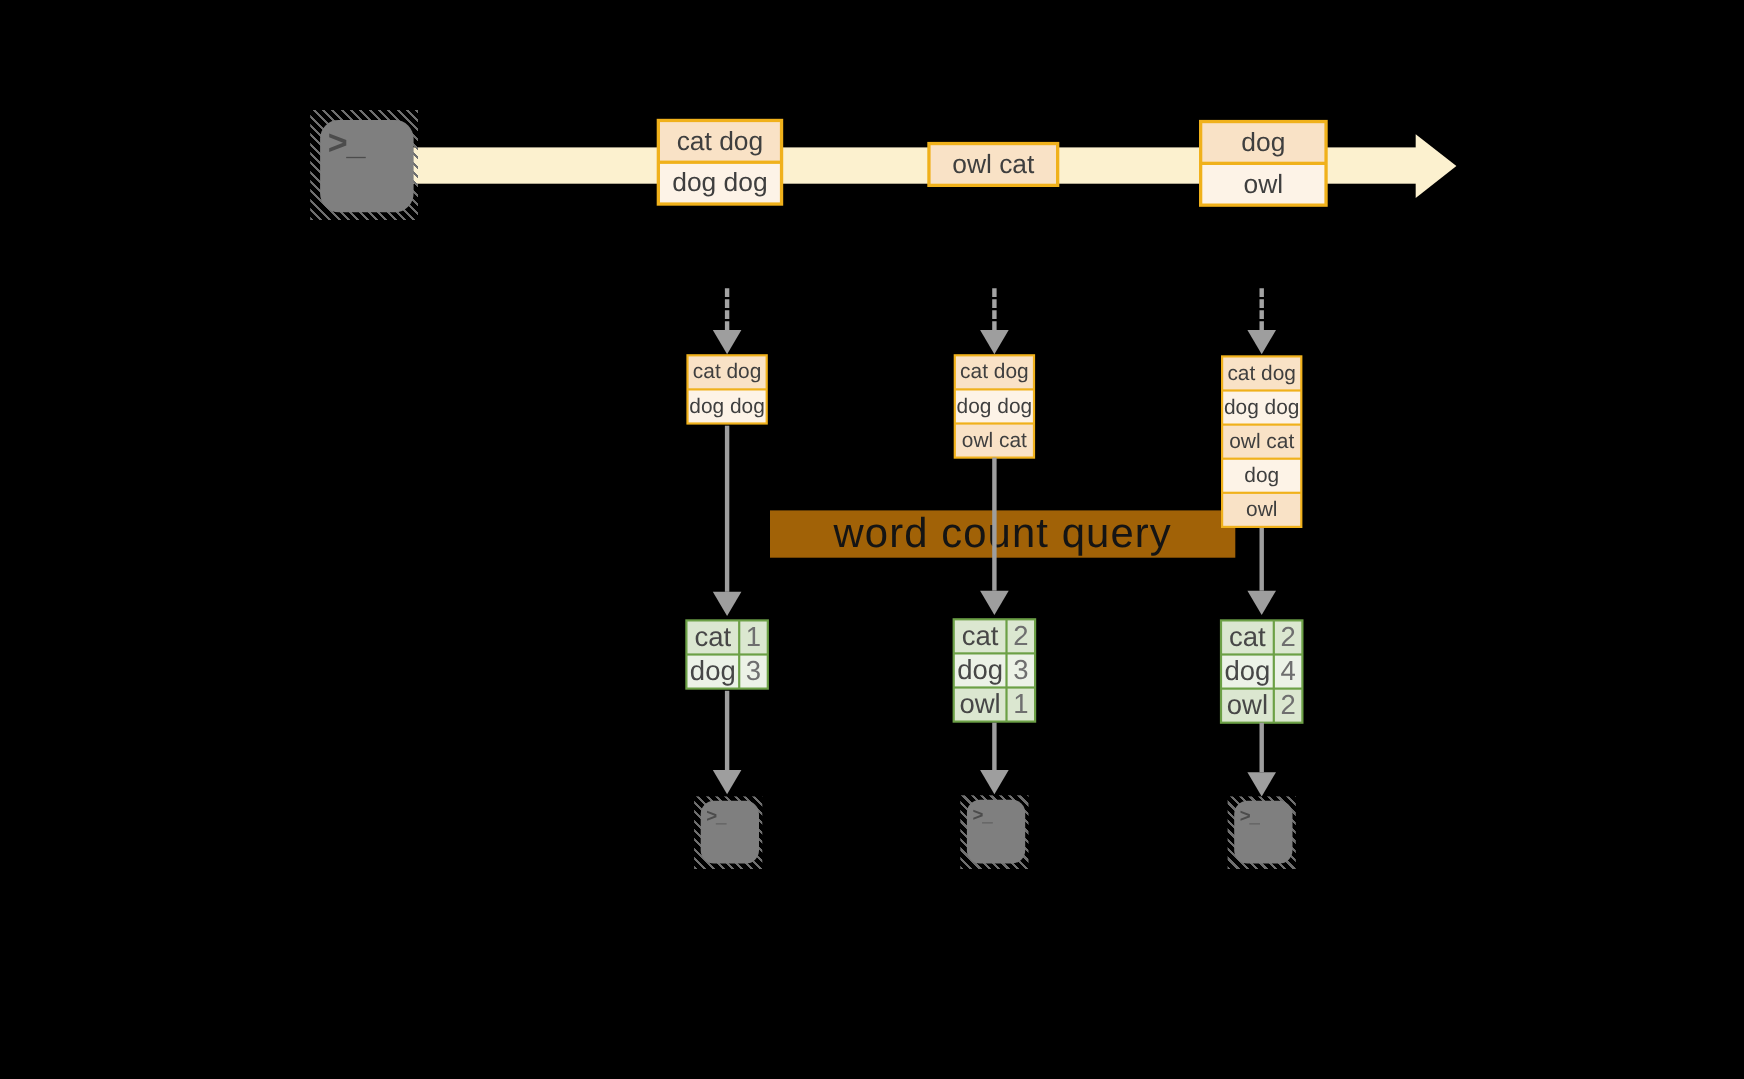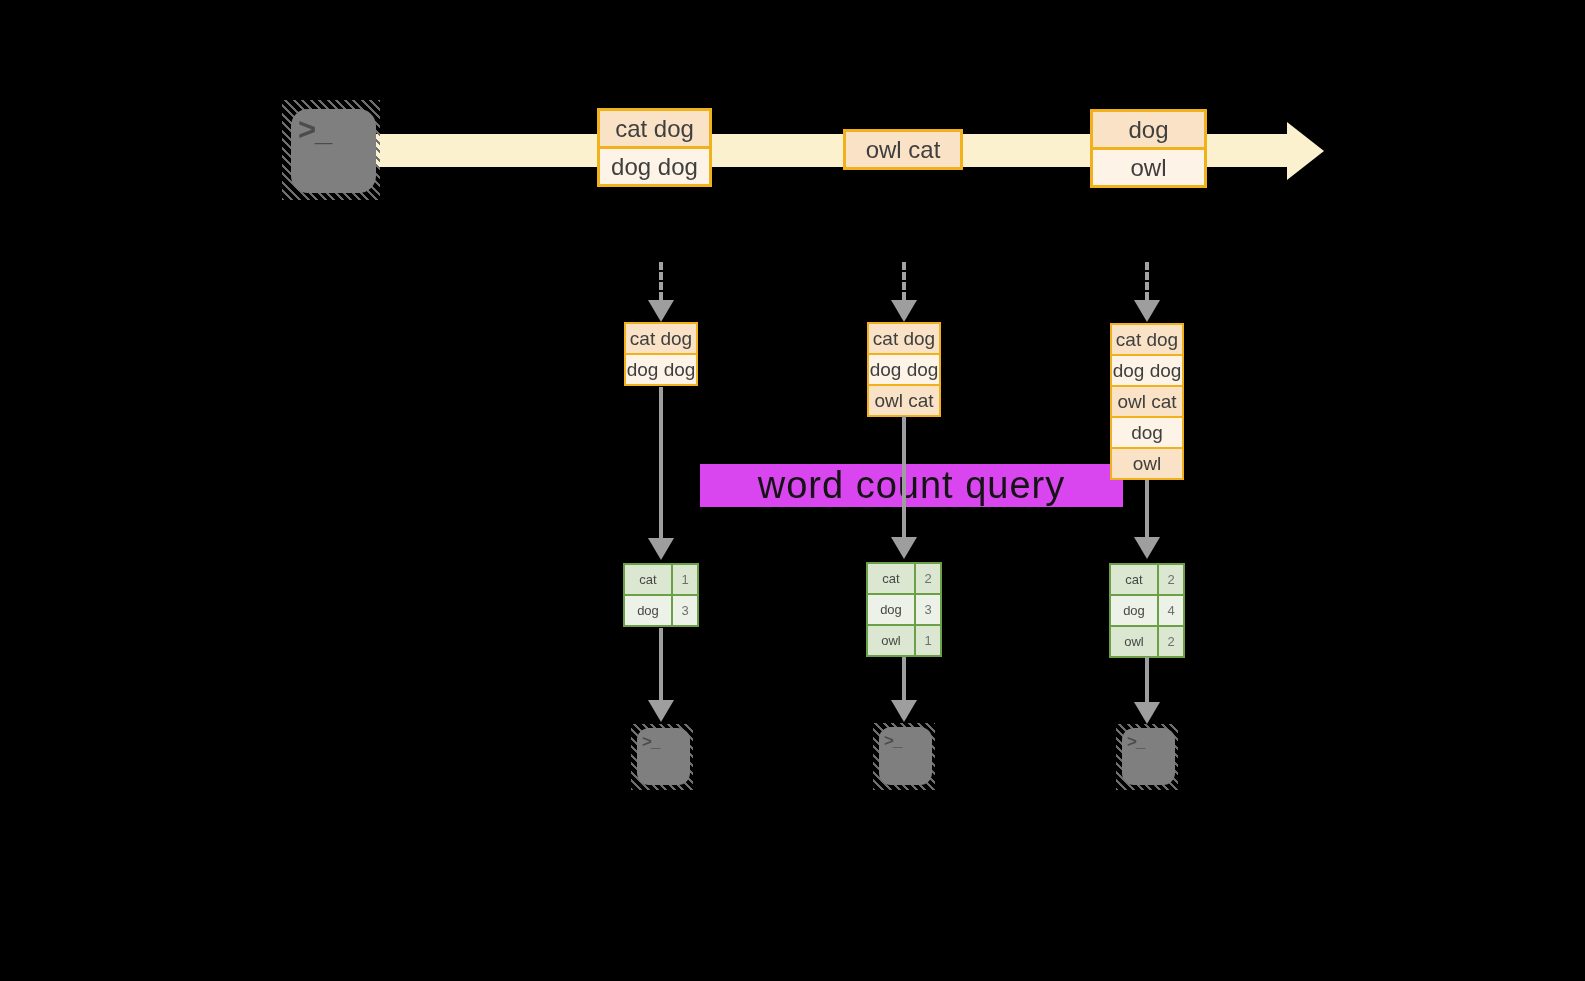"word count query" .wcq-band { background: #d946ef -> #a16207 }
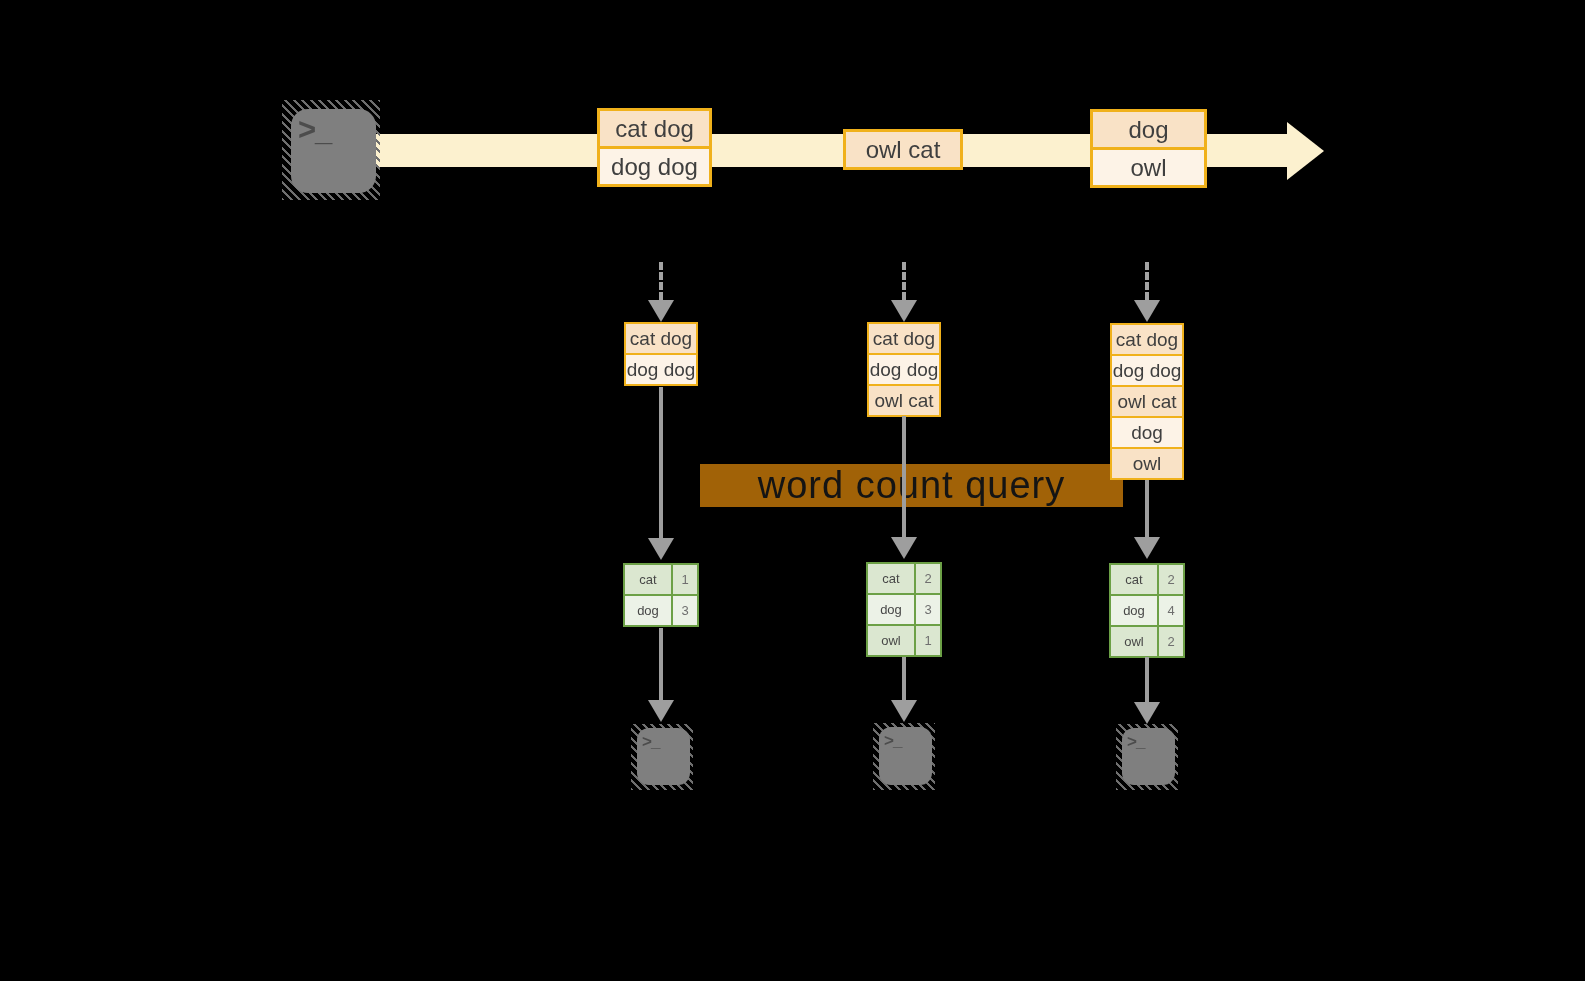"cat" .gcell { font-size: 13px -> 25px }
